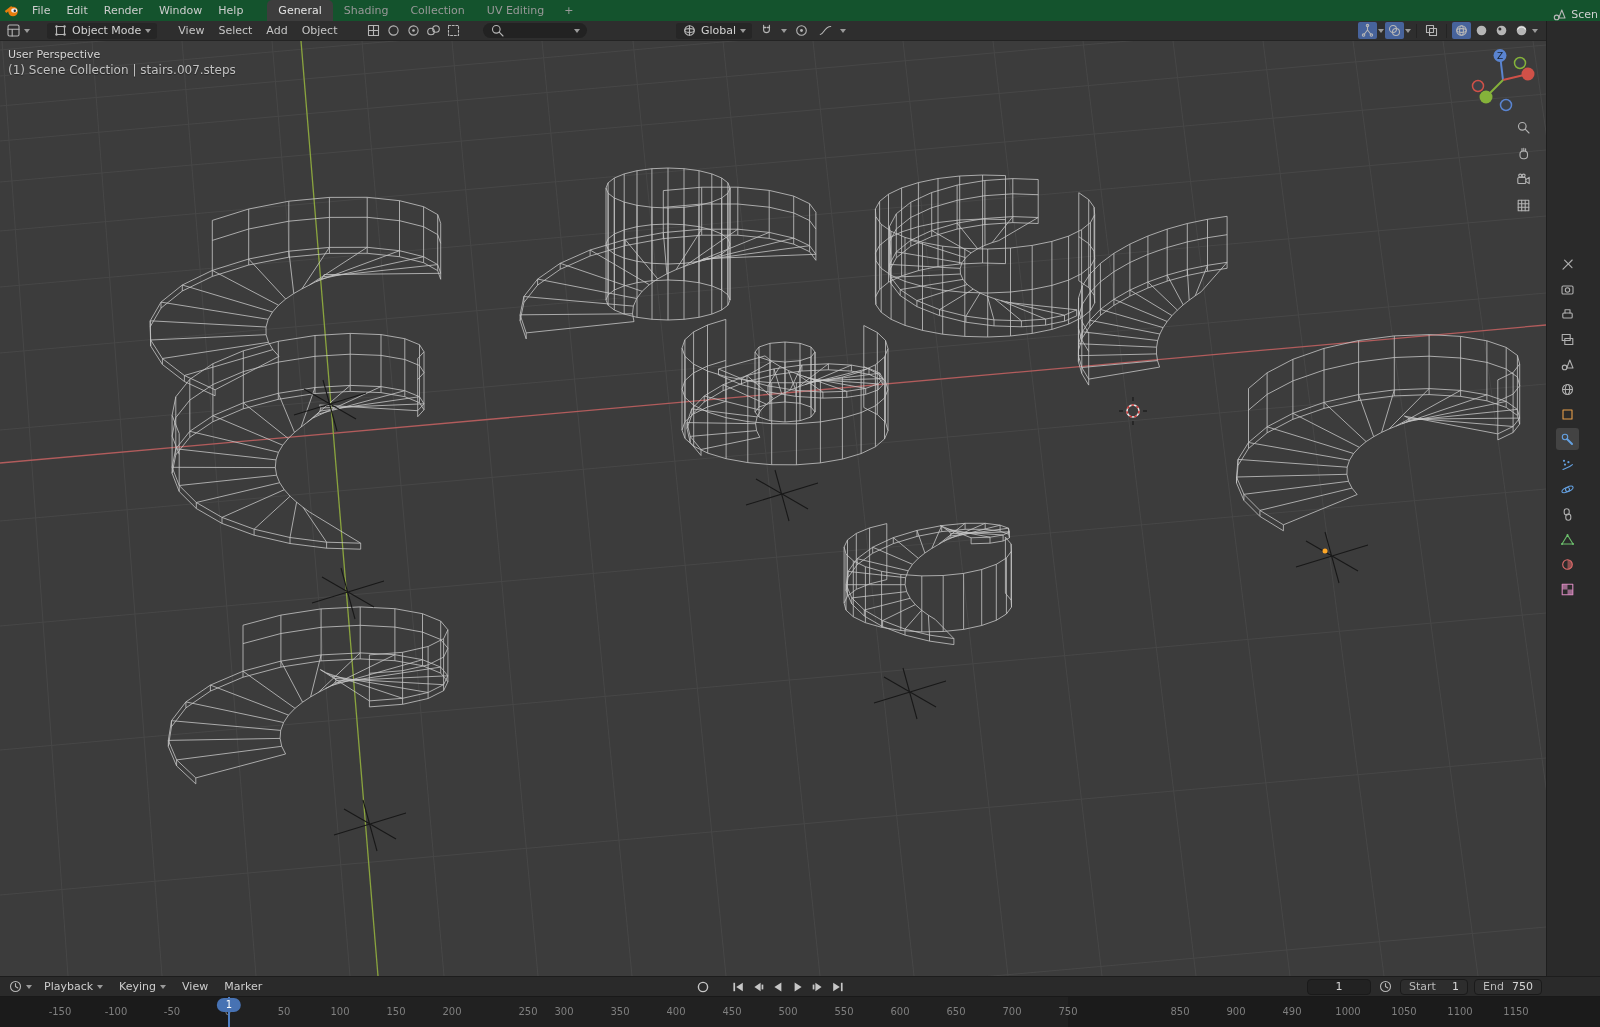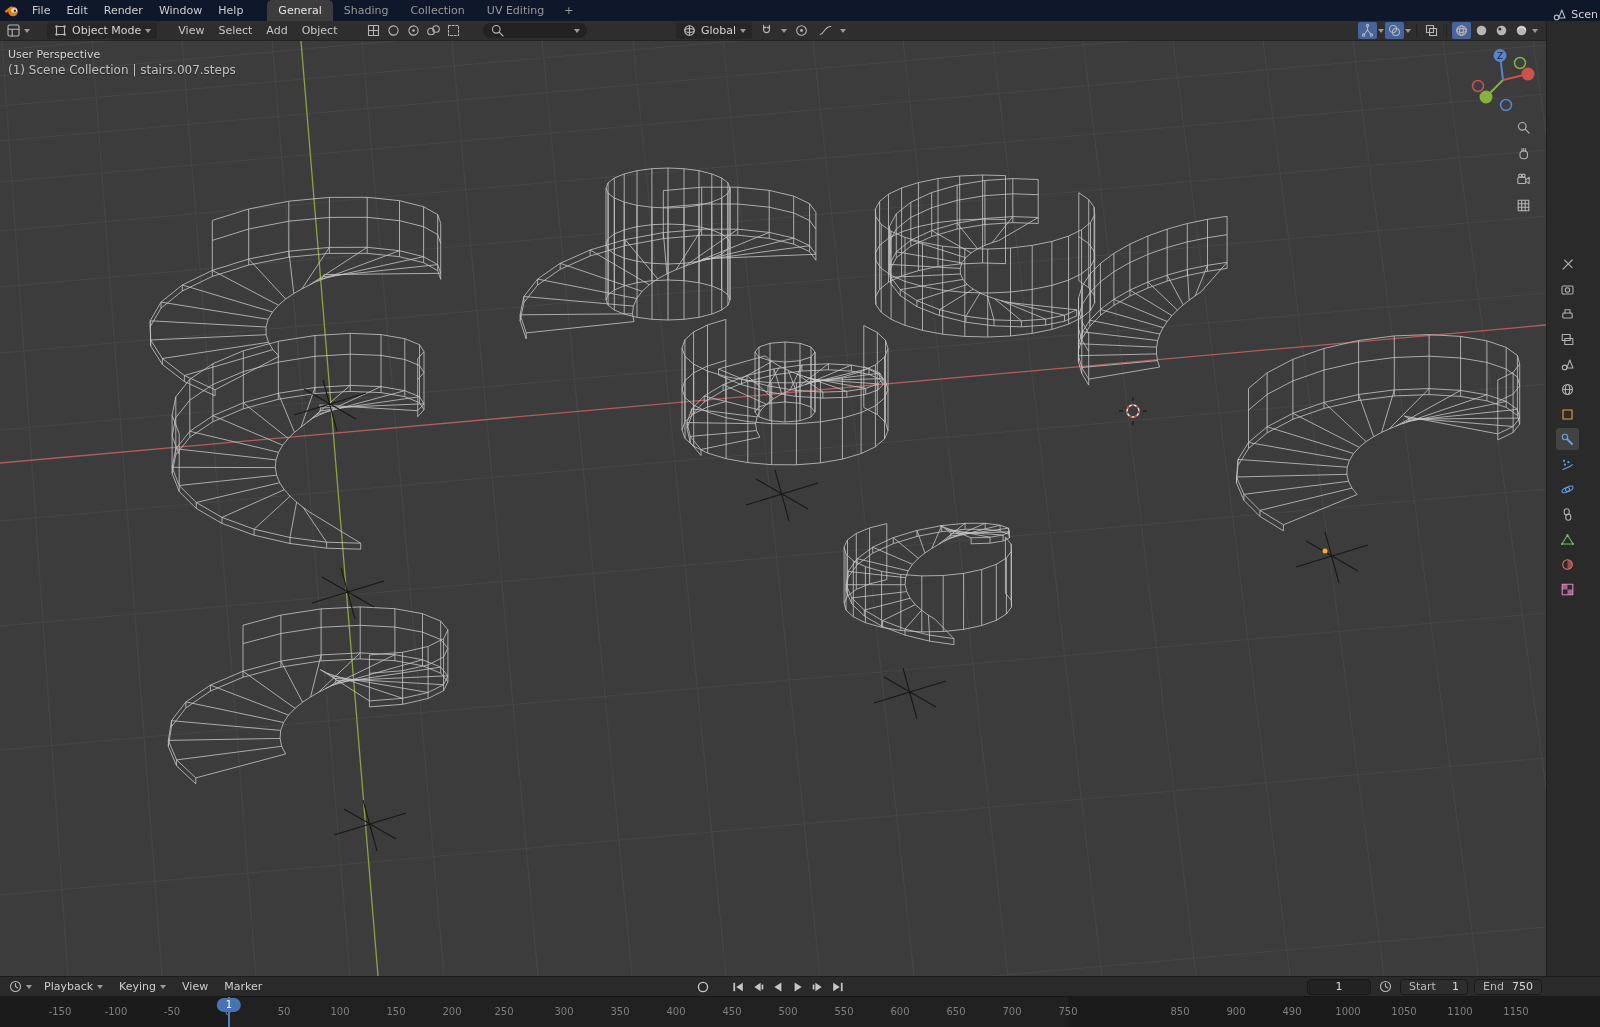"File" .topbar { background: #0f172a -> #14532d }
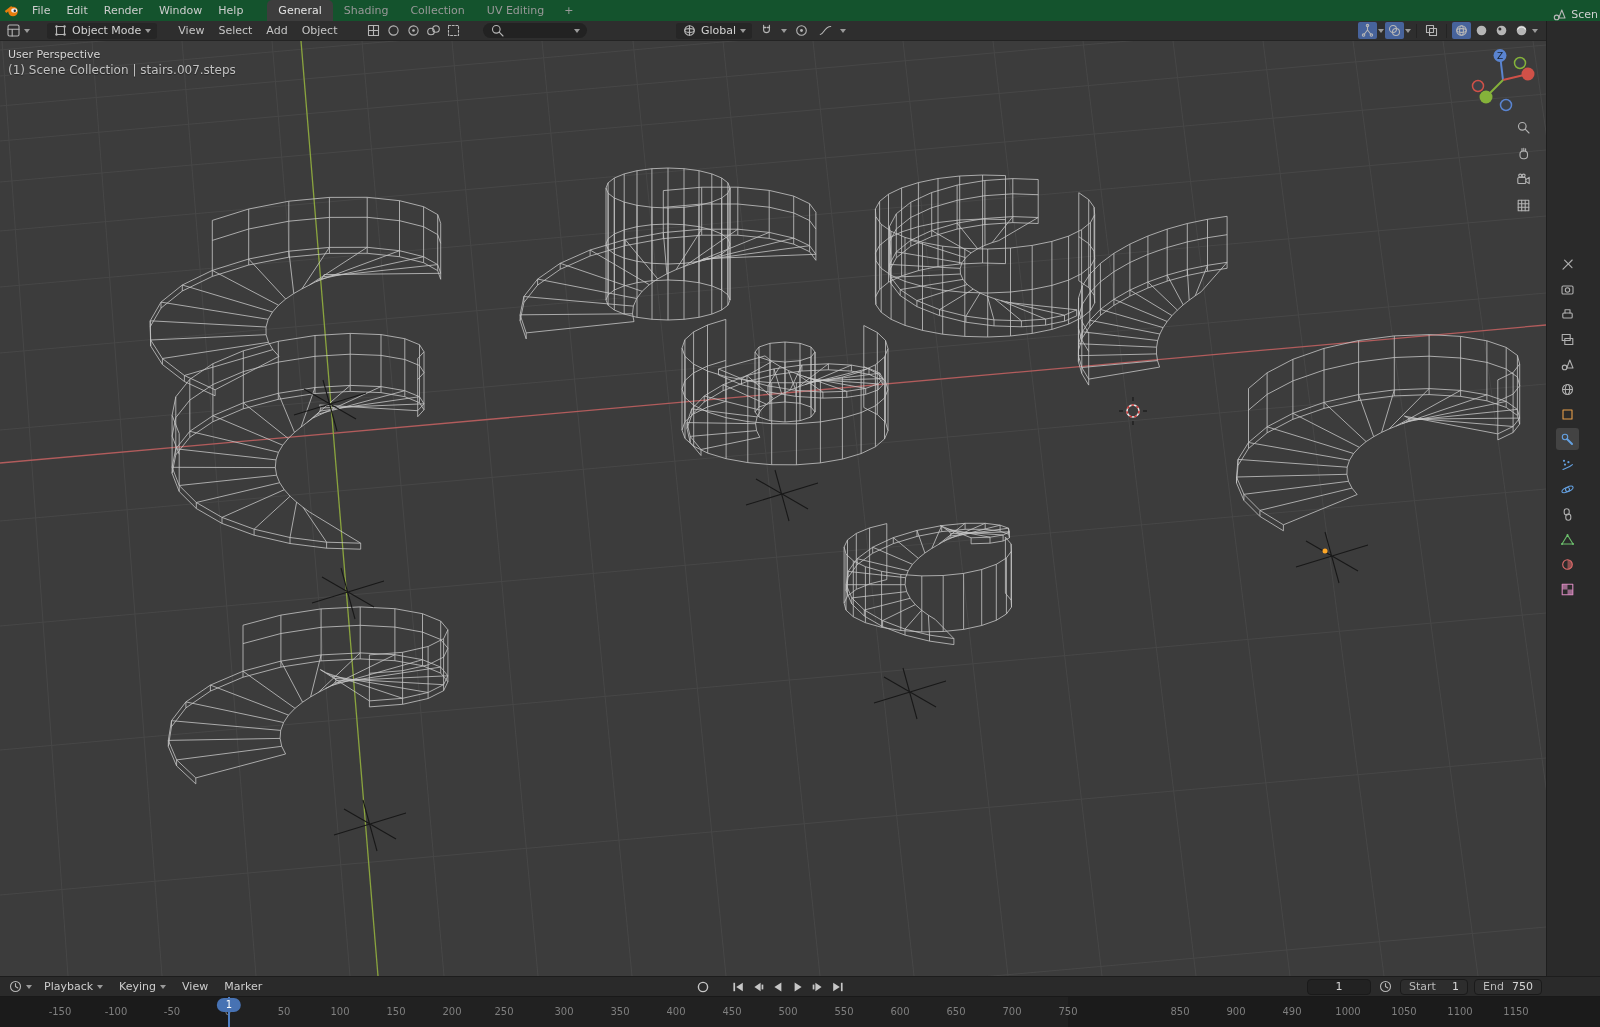"250" div.rlabel { left: 504px -> 528px }
